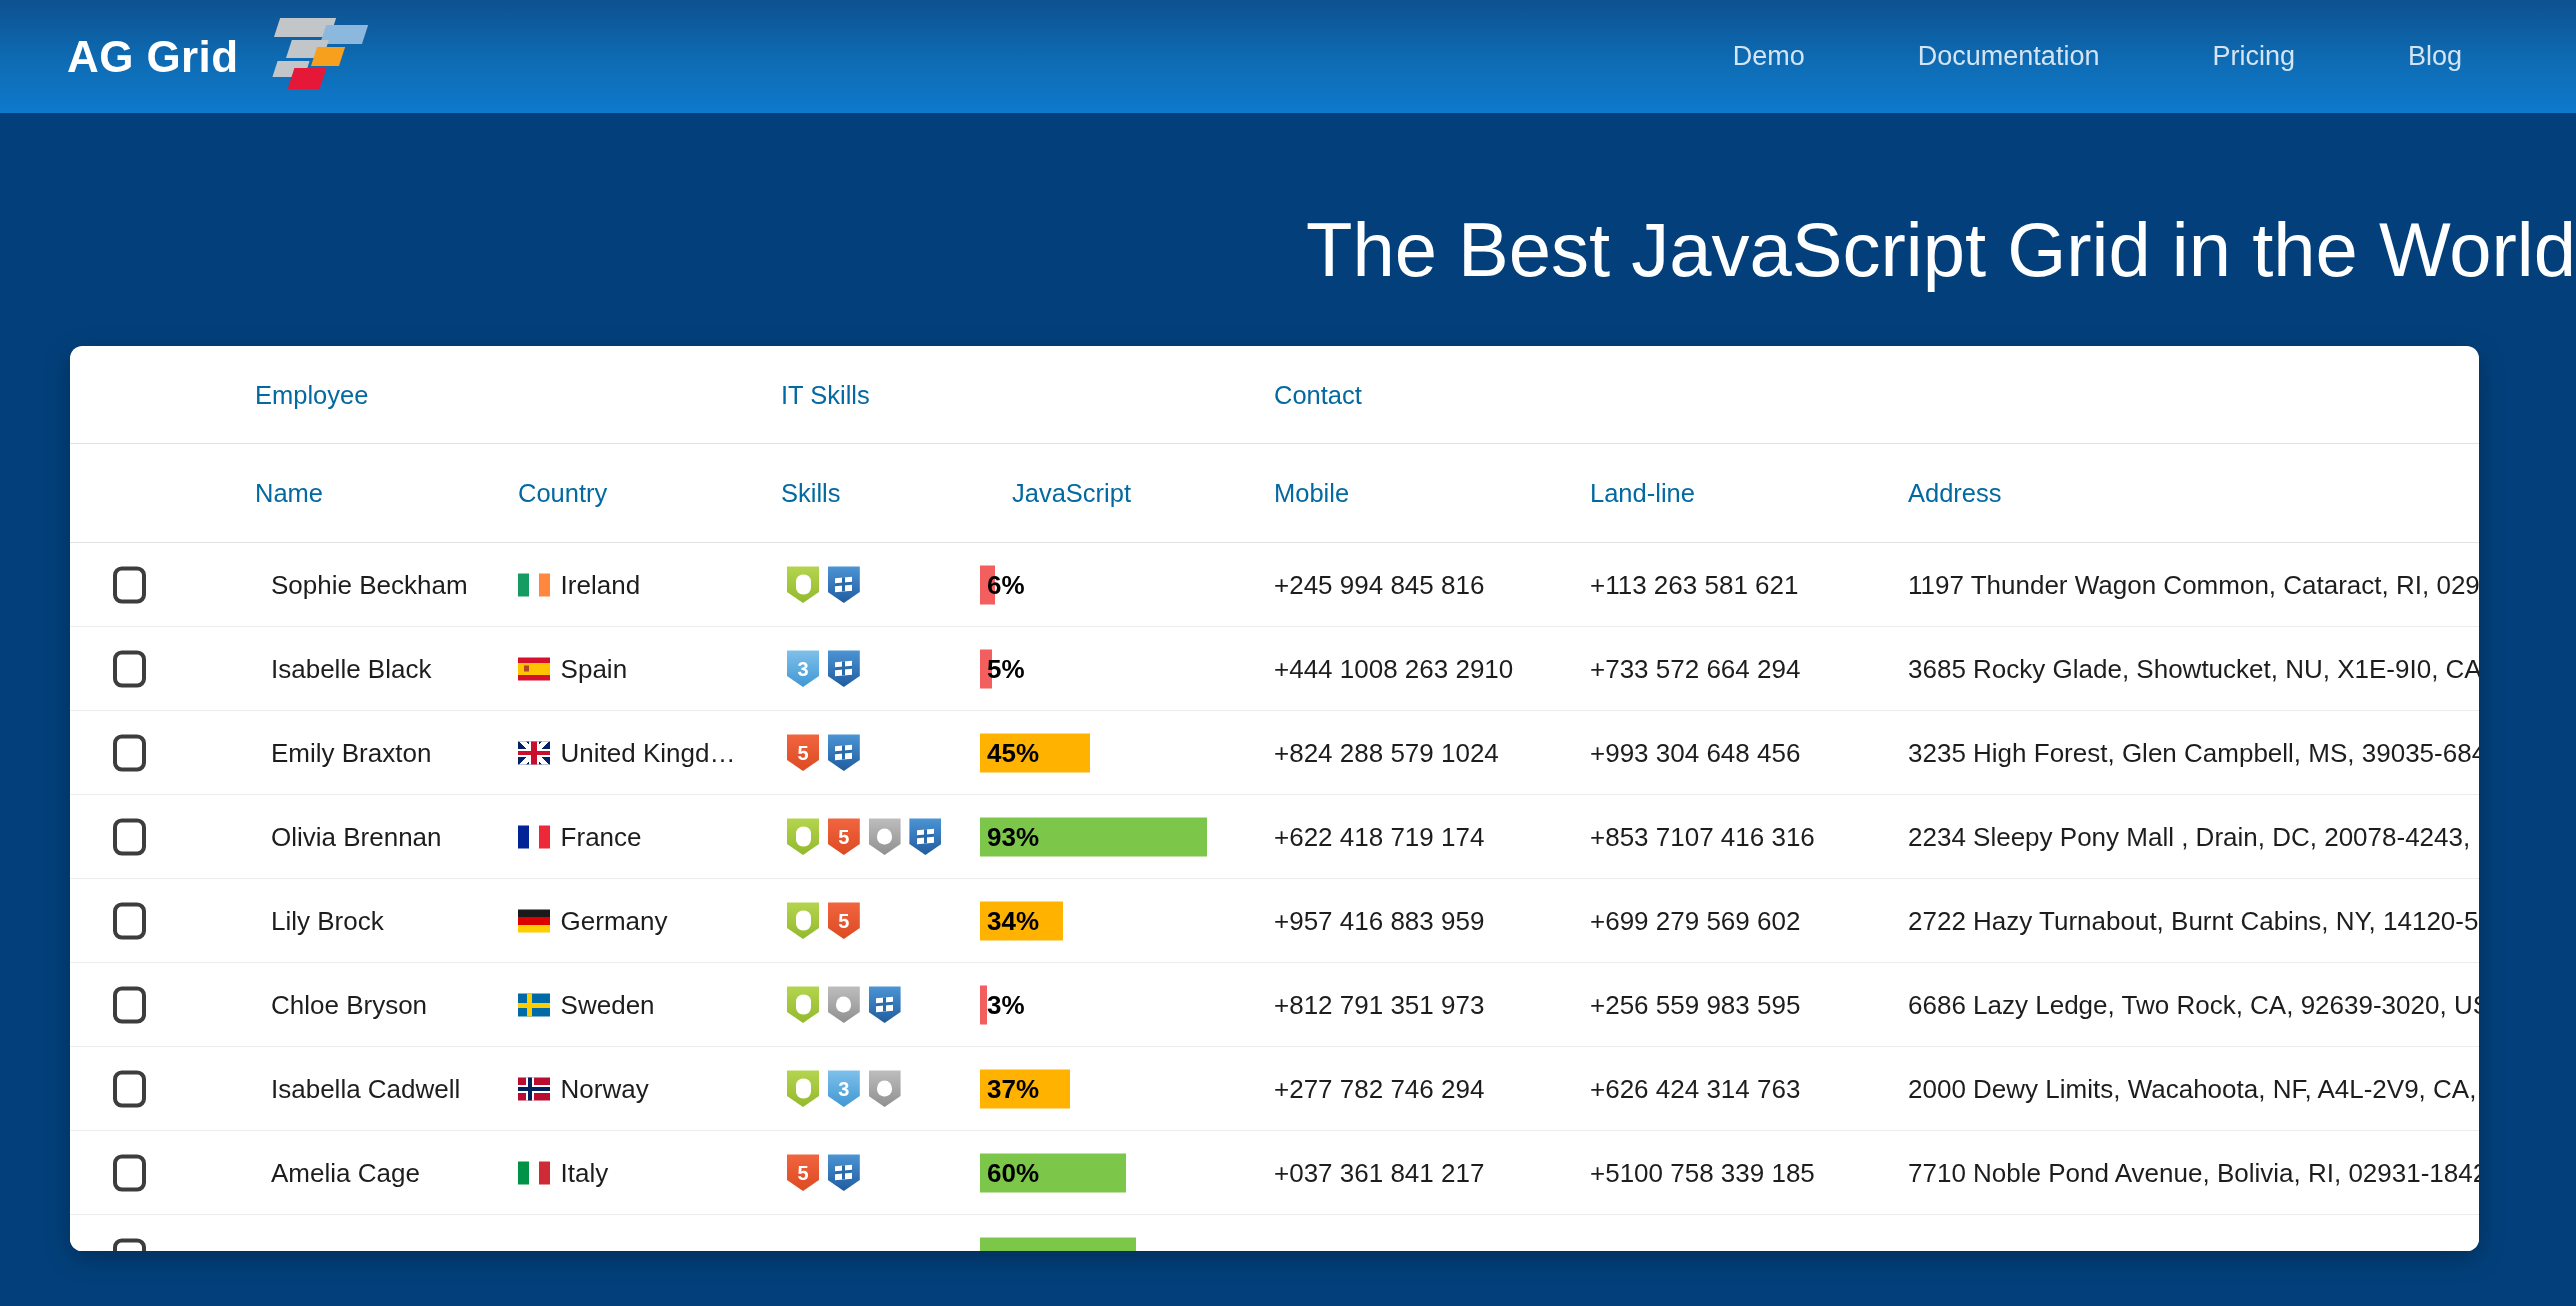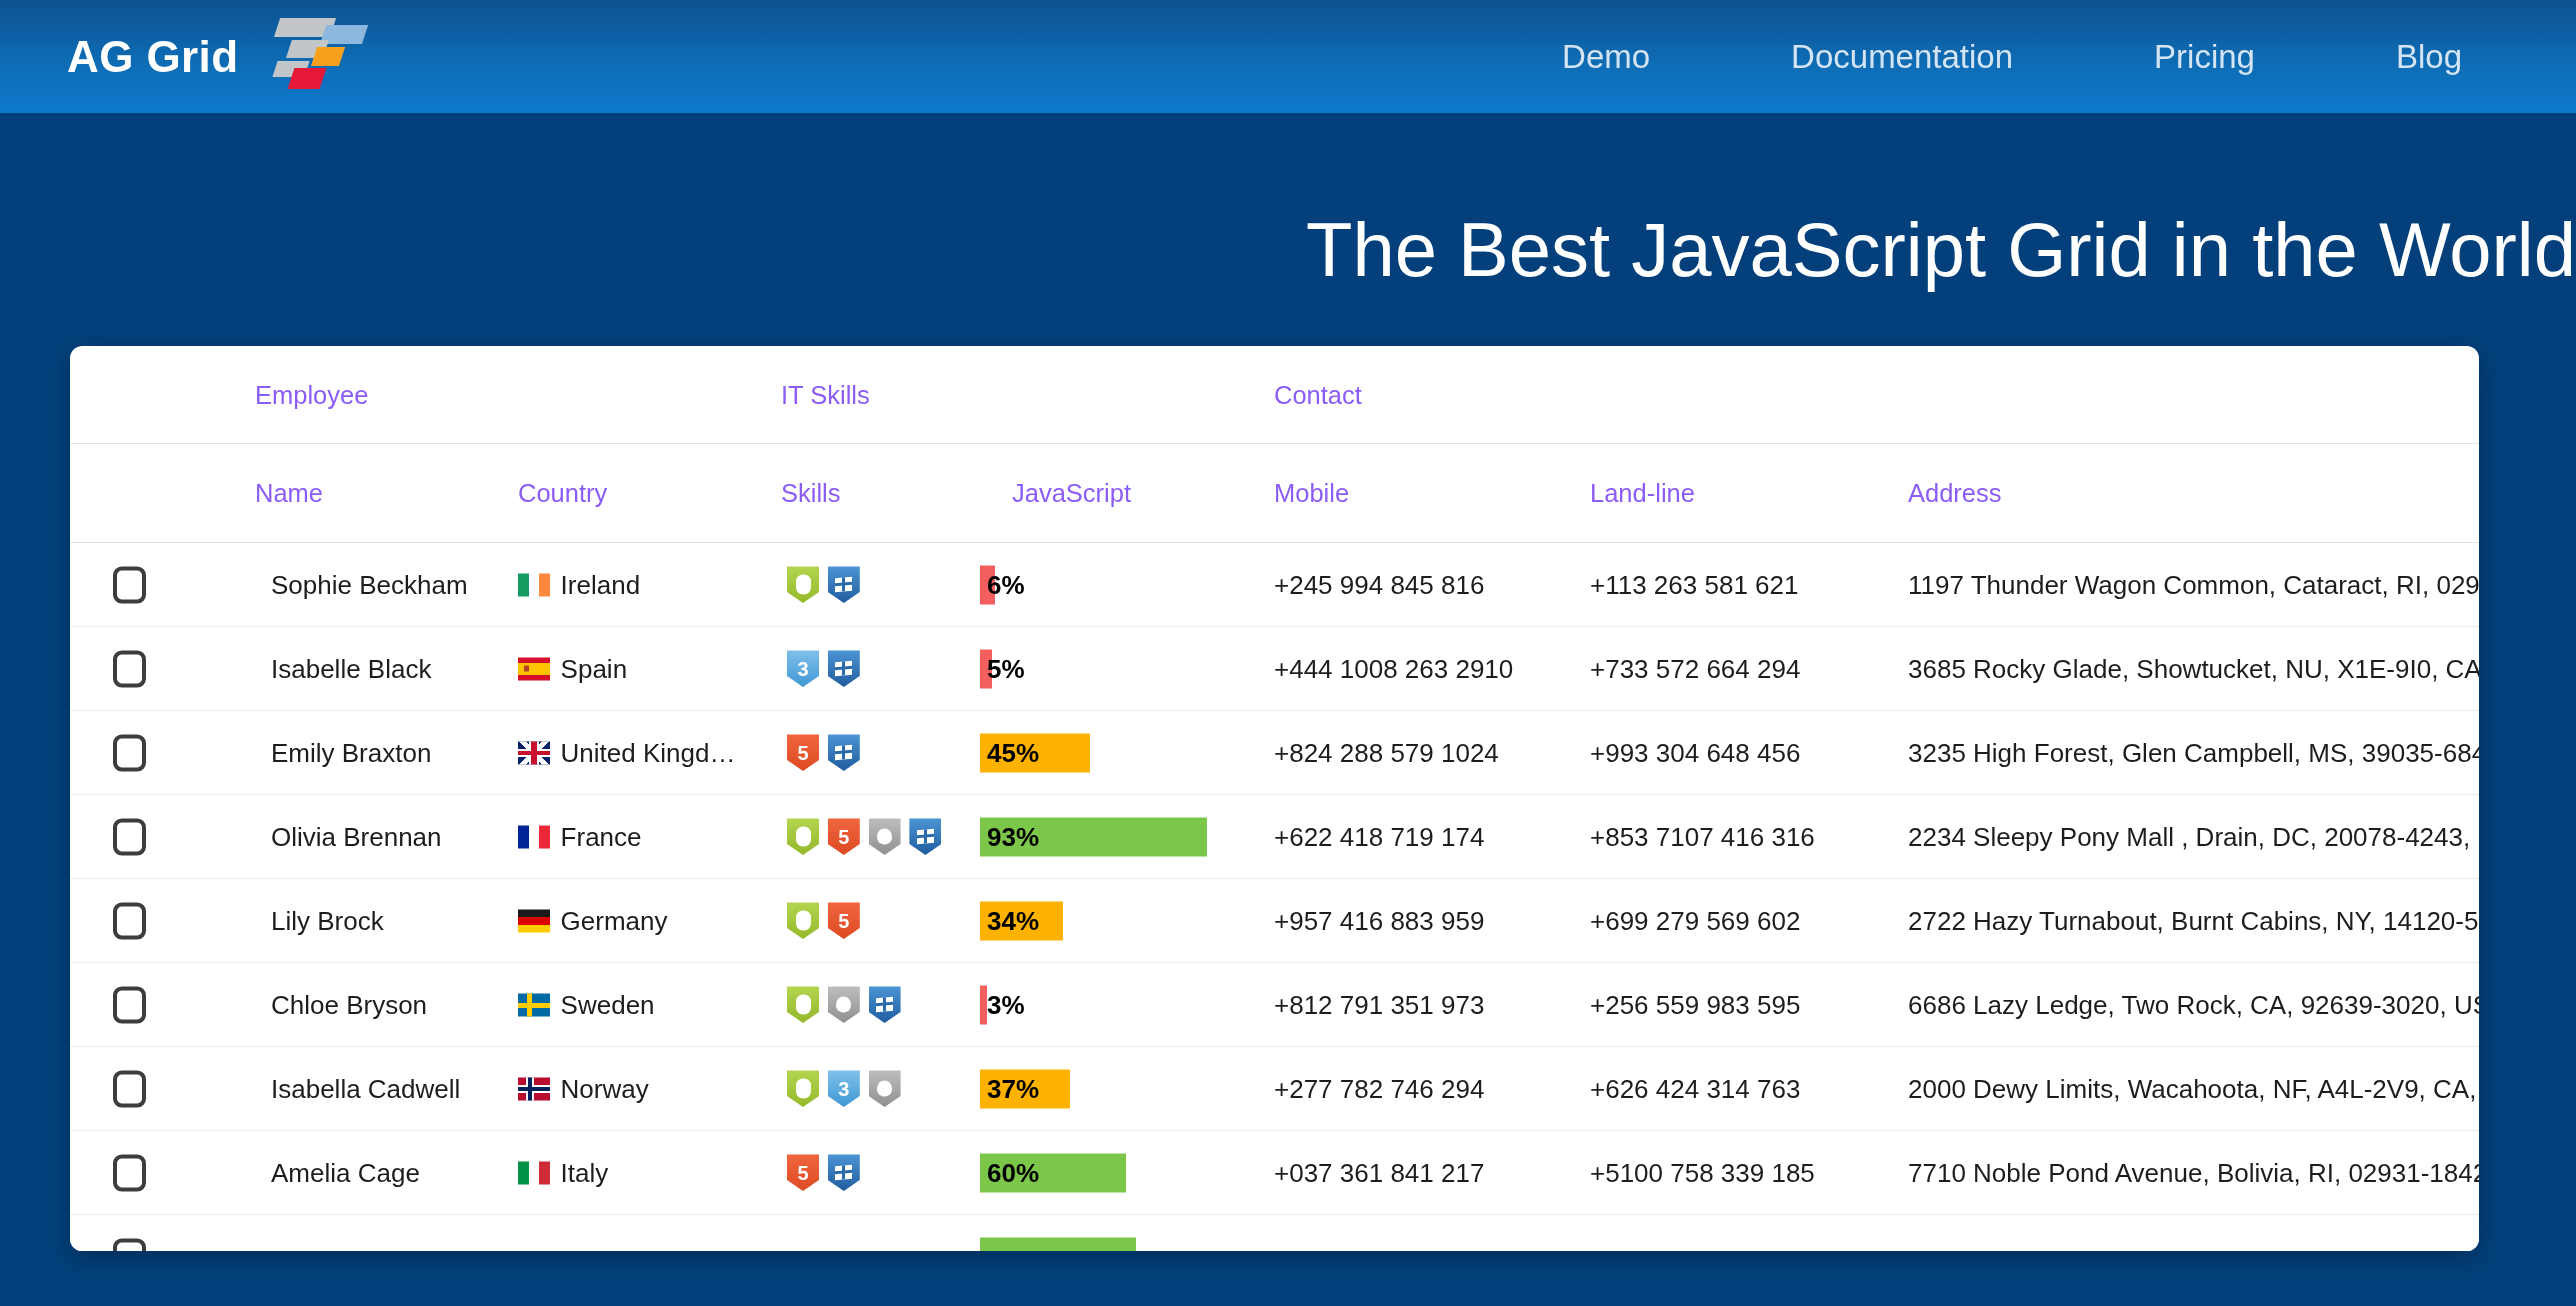"Demo" .nav-link { font-size: 33px -> 27px; margin-left: 28px -> none }
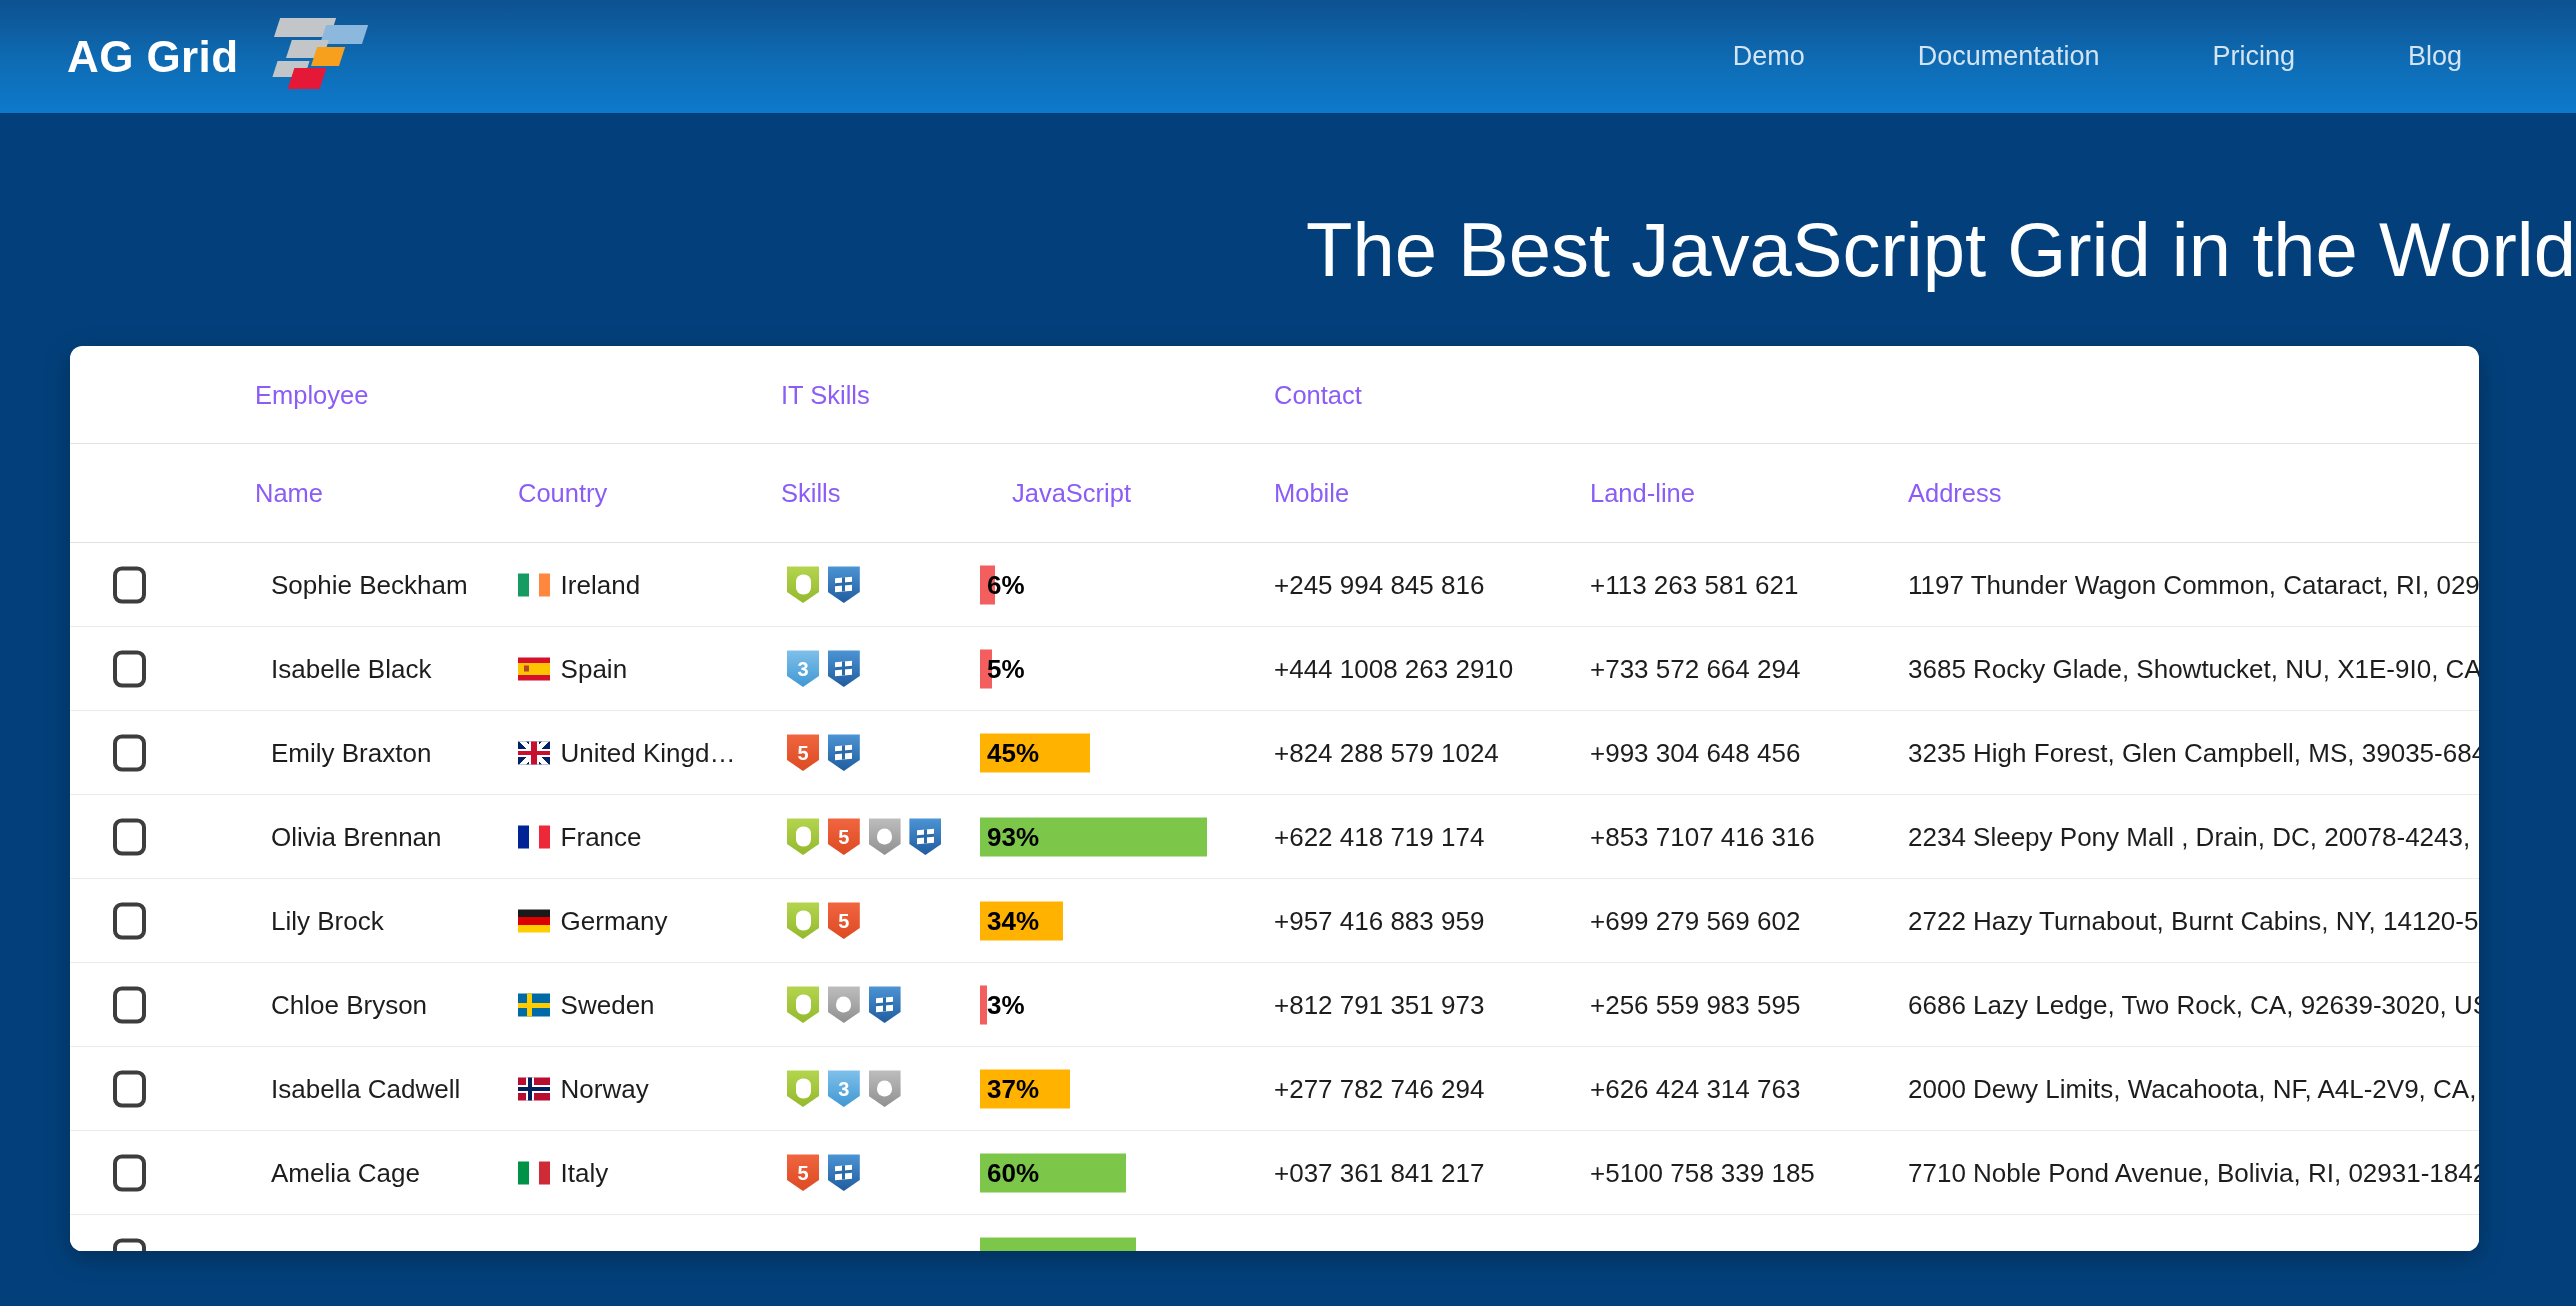"Employee" .hlabel { color: #8b5cf6 -> #0369a1 }
